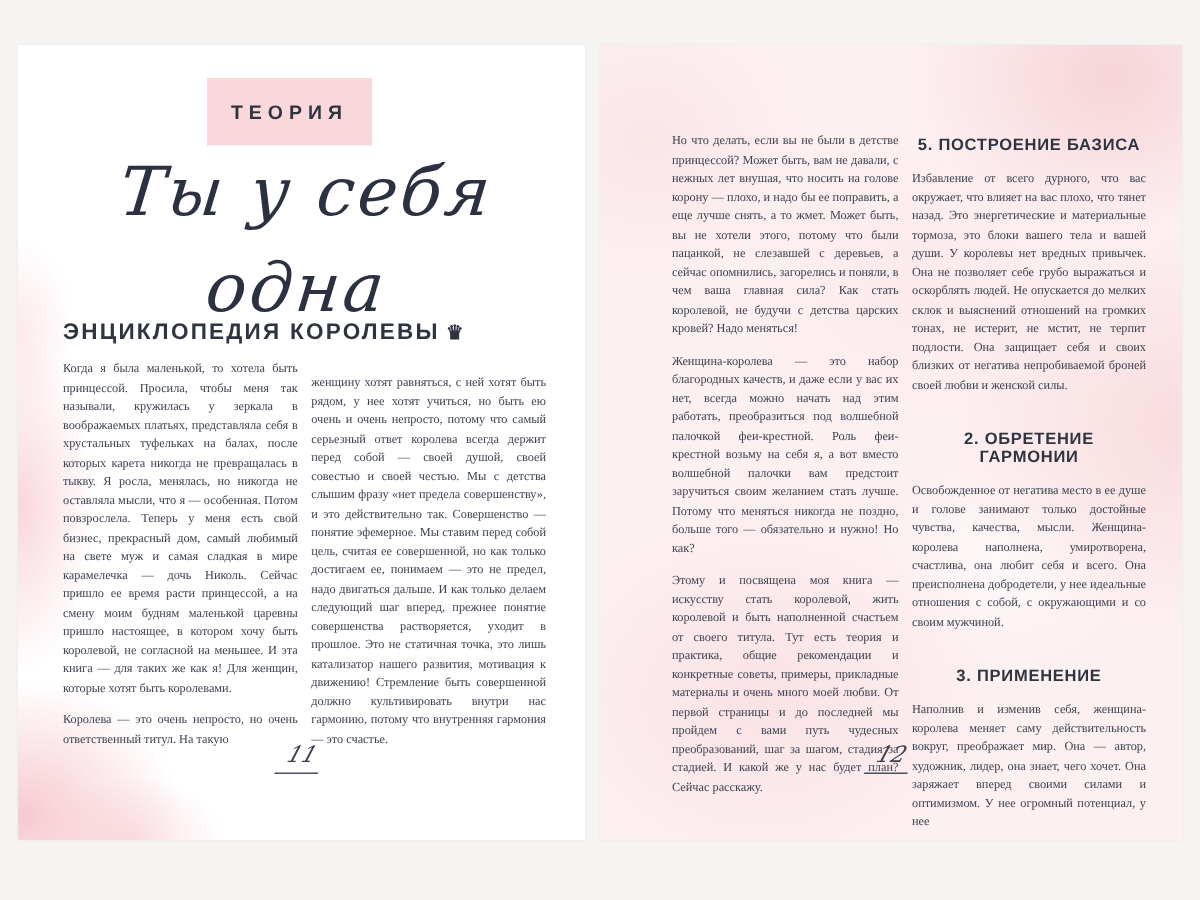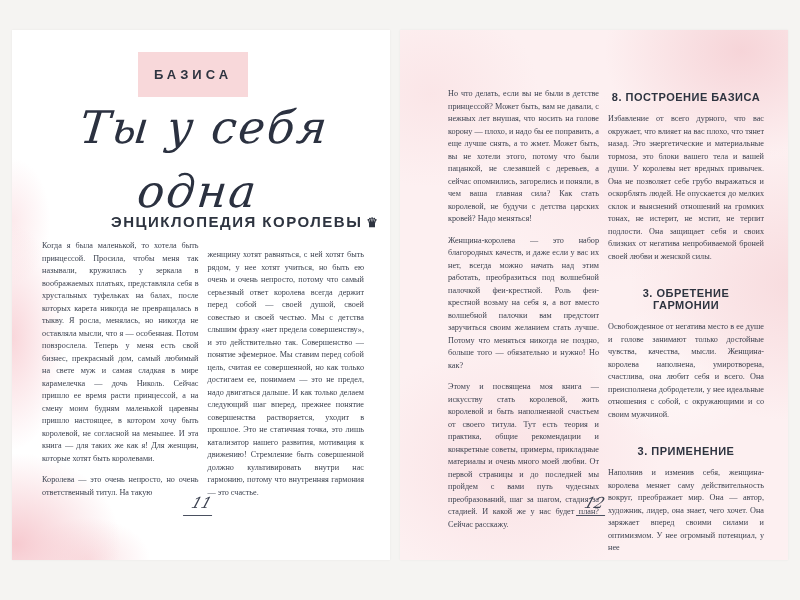"БАЗИСА" span { text: БАЗИСА -> ТЕОРИЯ }
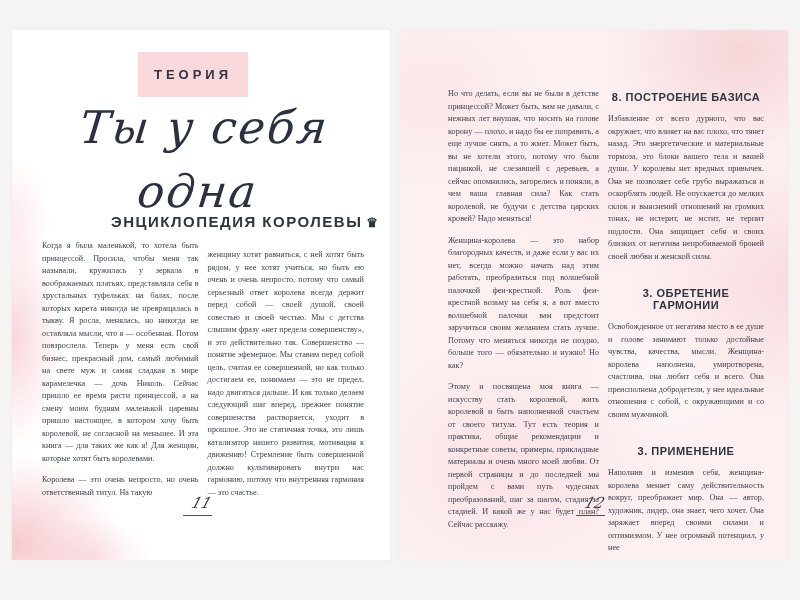"8. ПОСТРОЕНИЕ БАЗИСА" div.col-heading { text: 8 -> 5 }
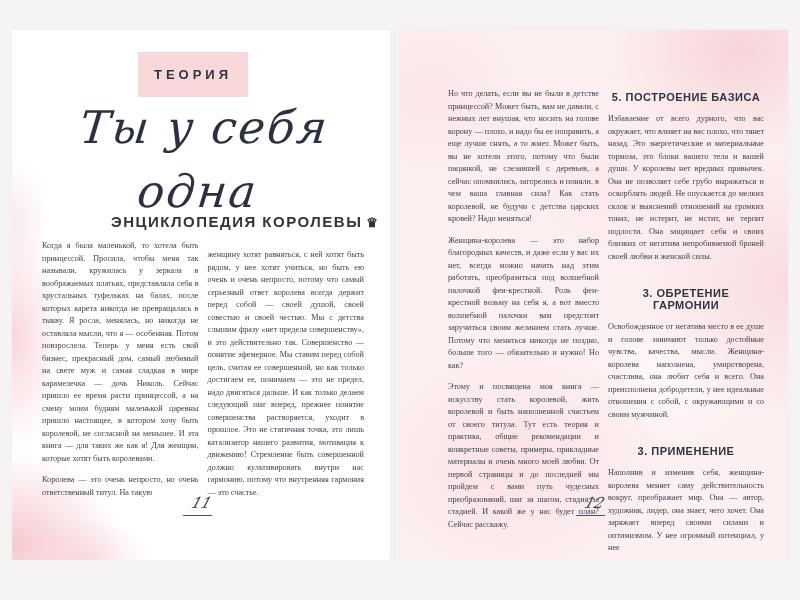"ЭНЦИКЛОПЕДИЯ КОРОЛЕВЫ ♛" .section-heading { left: 44px -> 30px; text-align: right -> left }
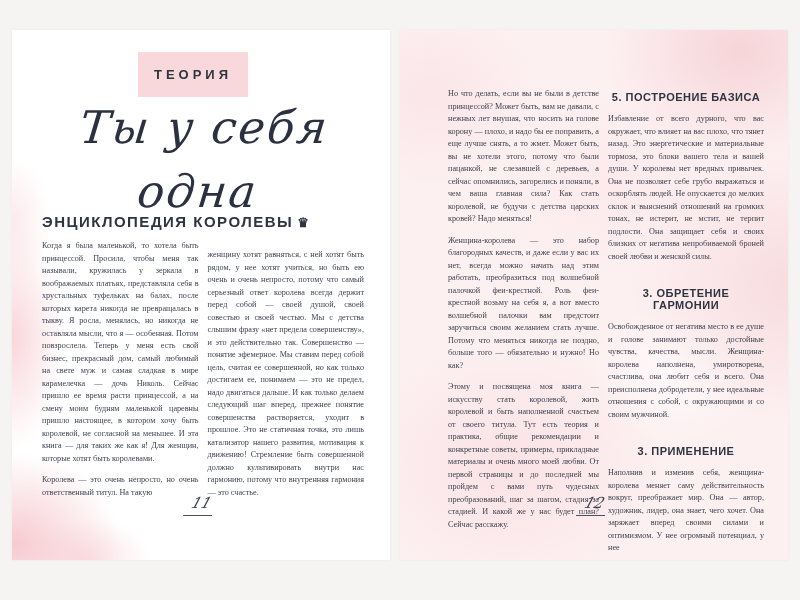"3. ОБРЕТЕНИЕ ГАРМОНИИ" div.col-heading { text: 3 -> 2 }
